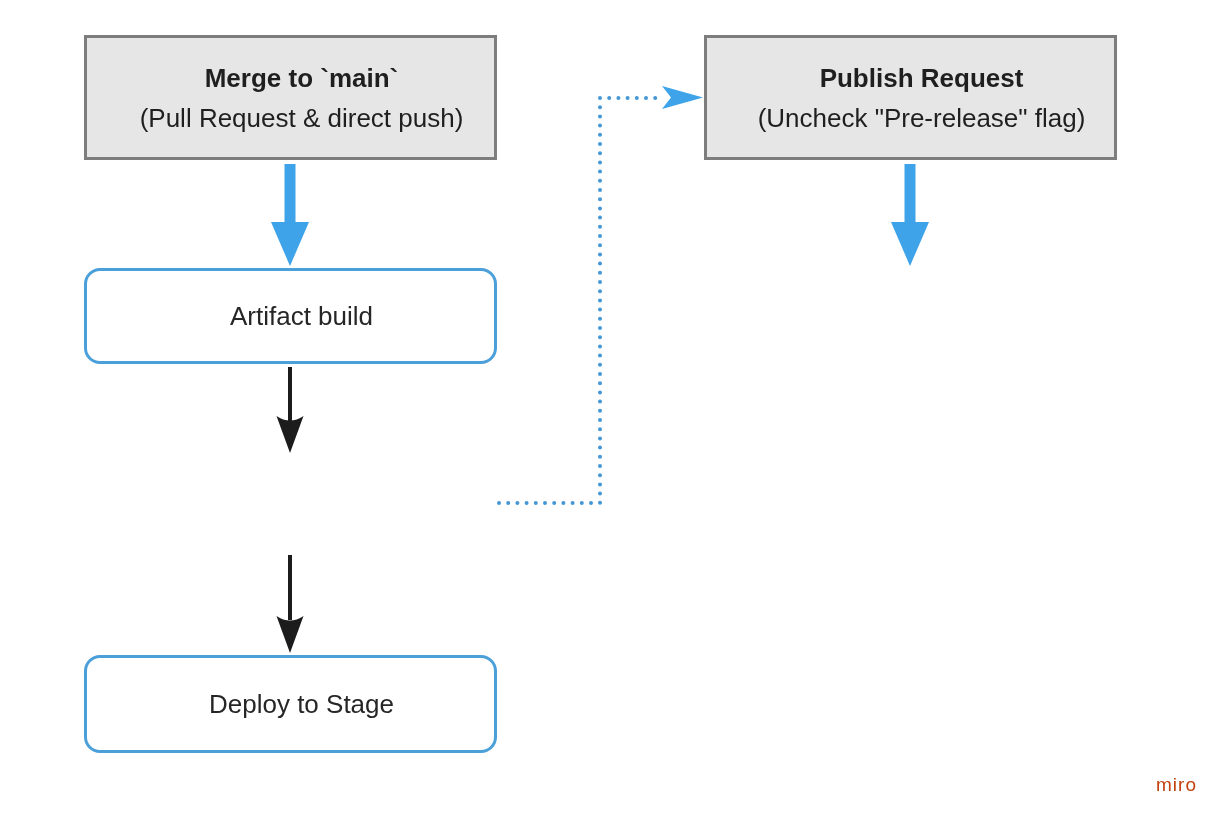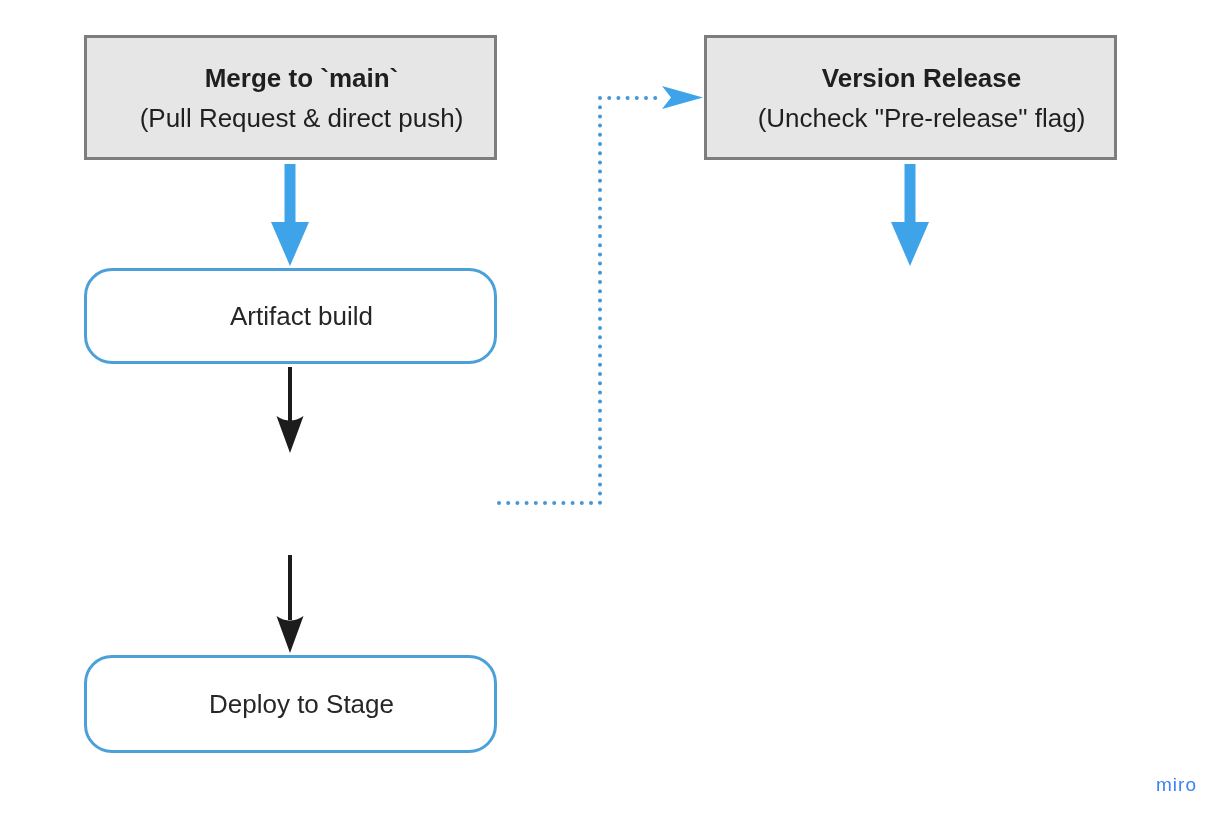"Version Release" span.node__title { text: Version Release -> Publish Request }
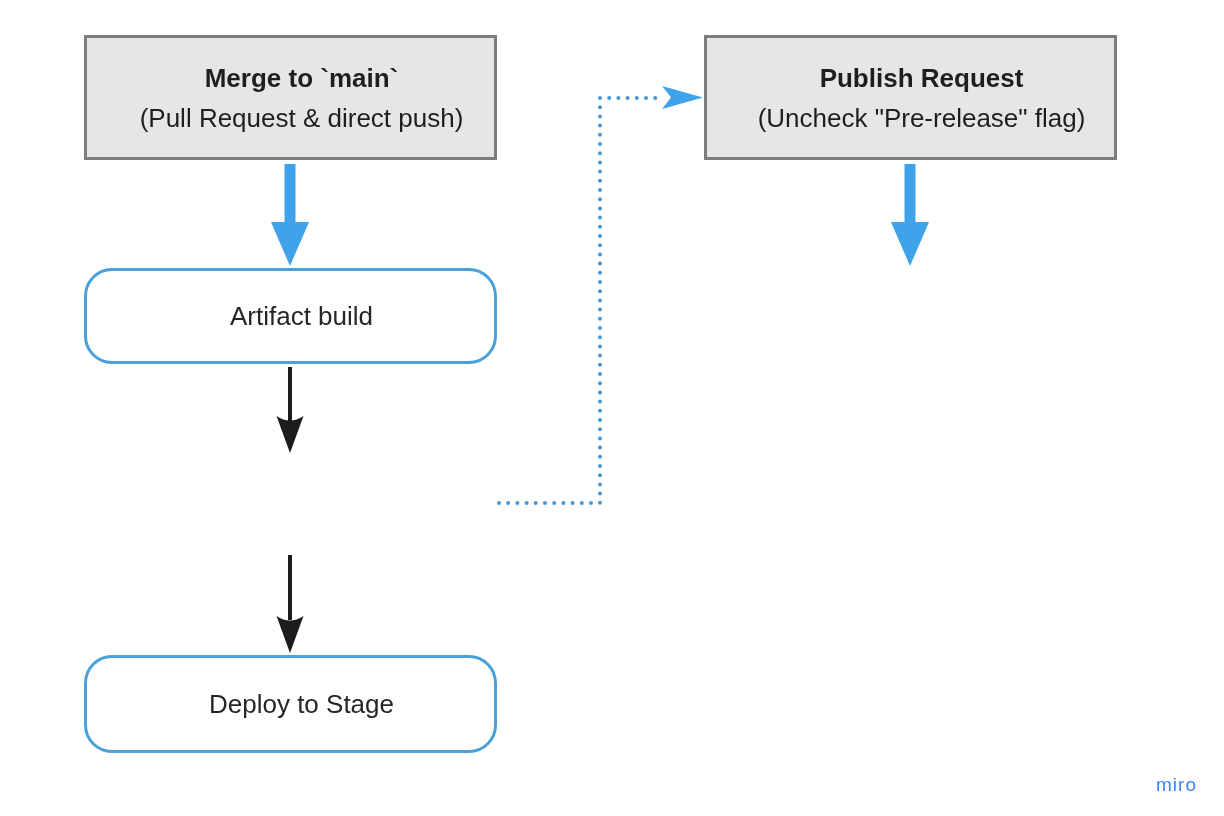"Artifact build" .node--blue { border-radius: 28px -> 16px }
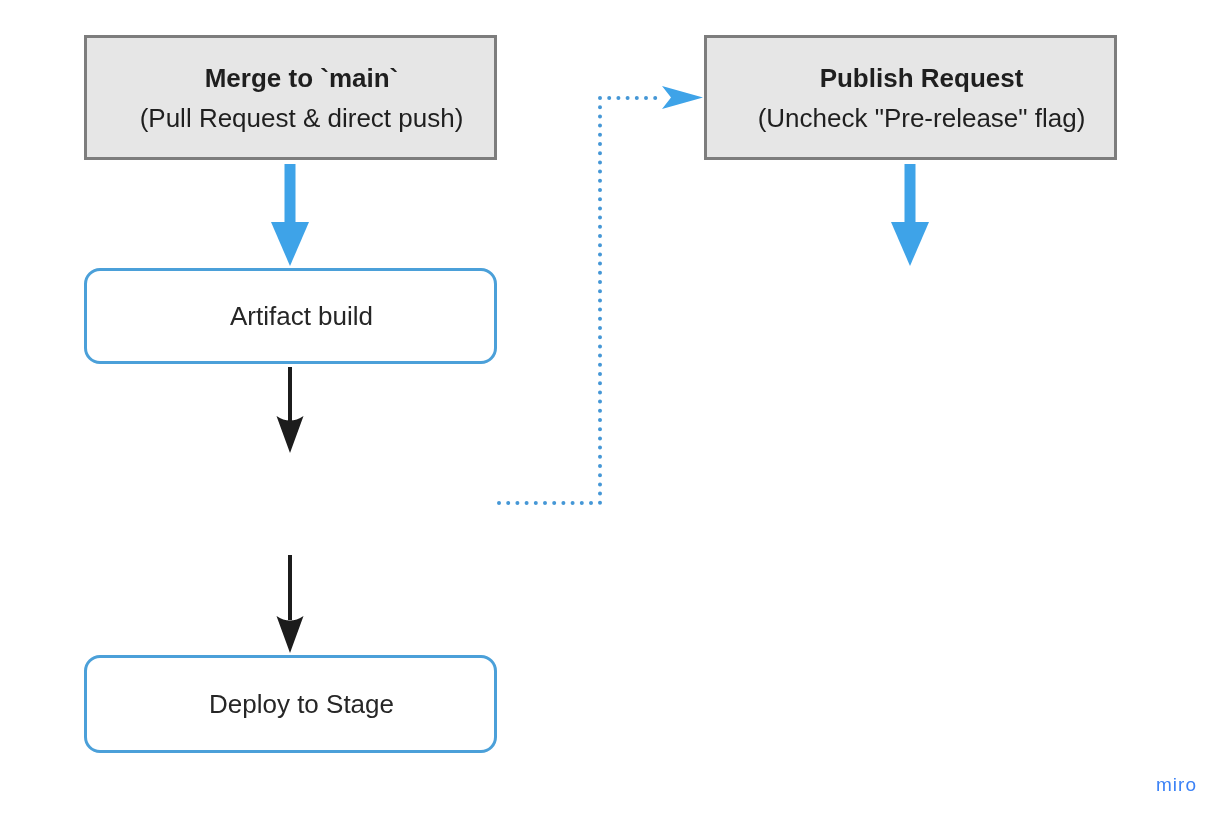"miro" .watermark { color: #3b82f6 -> #c2410c }
